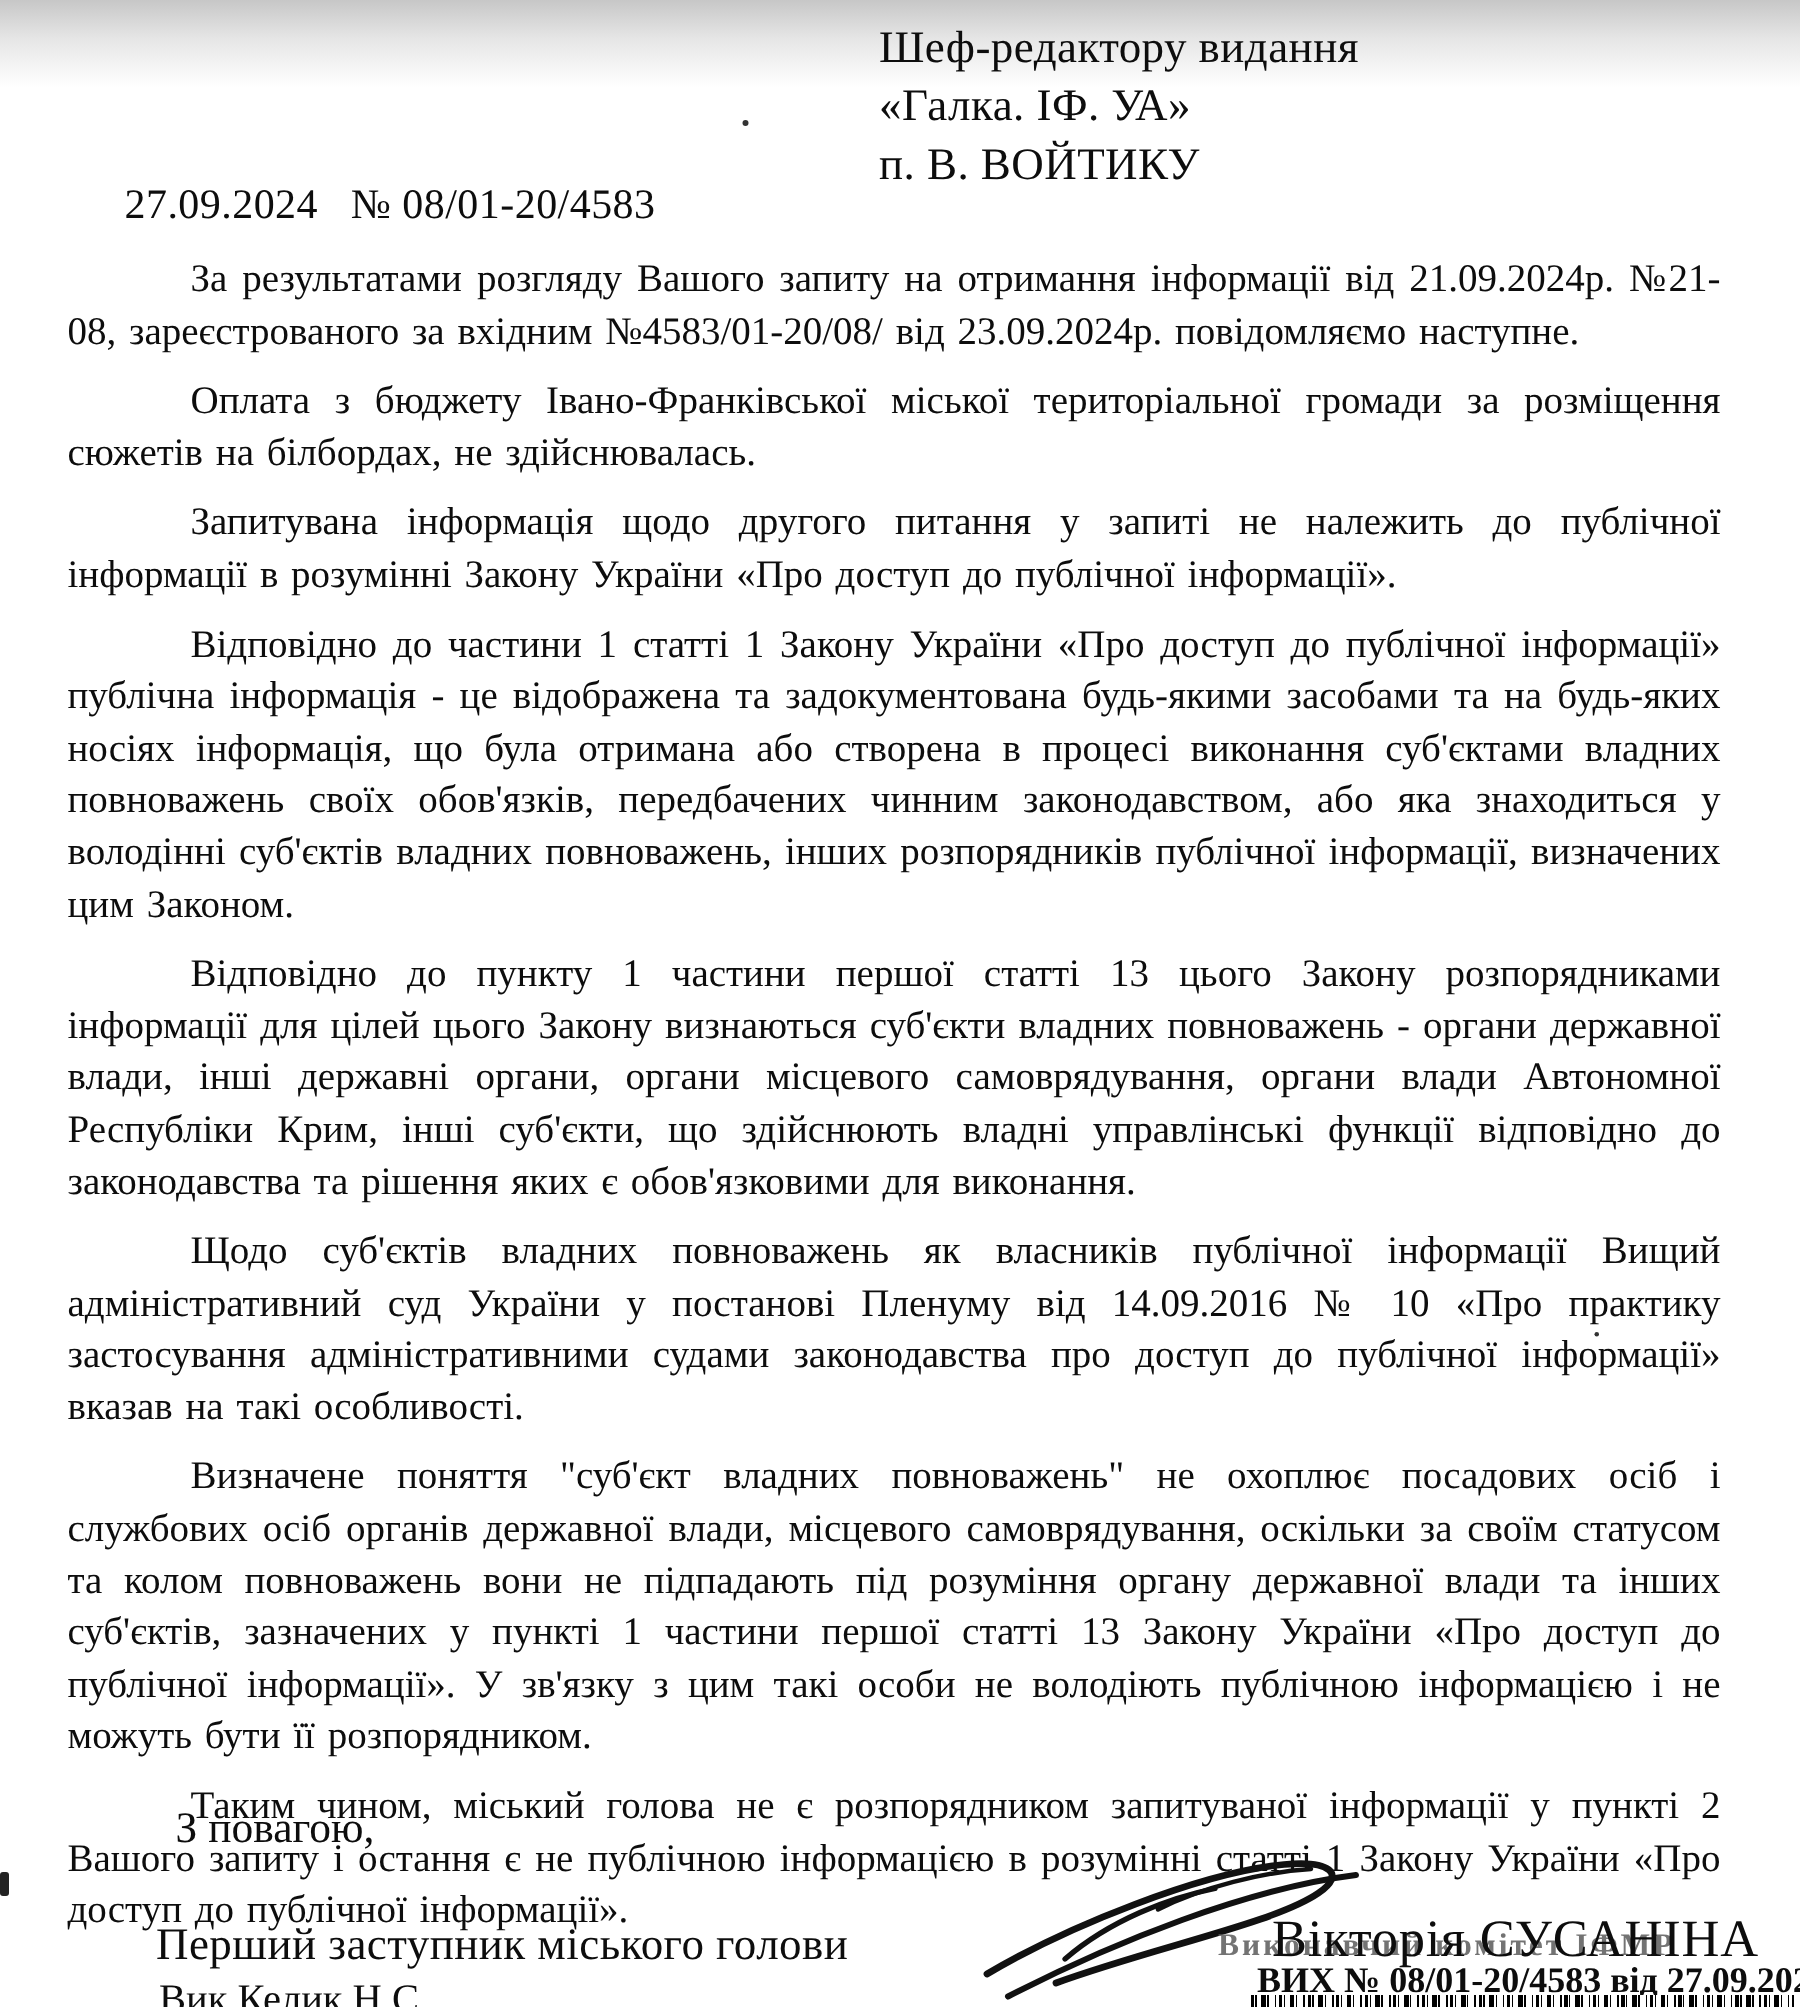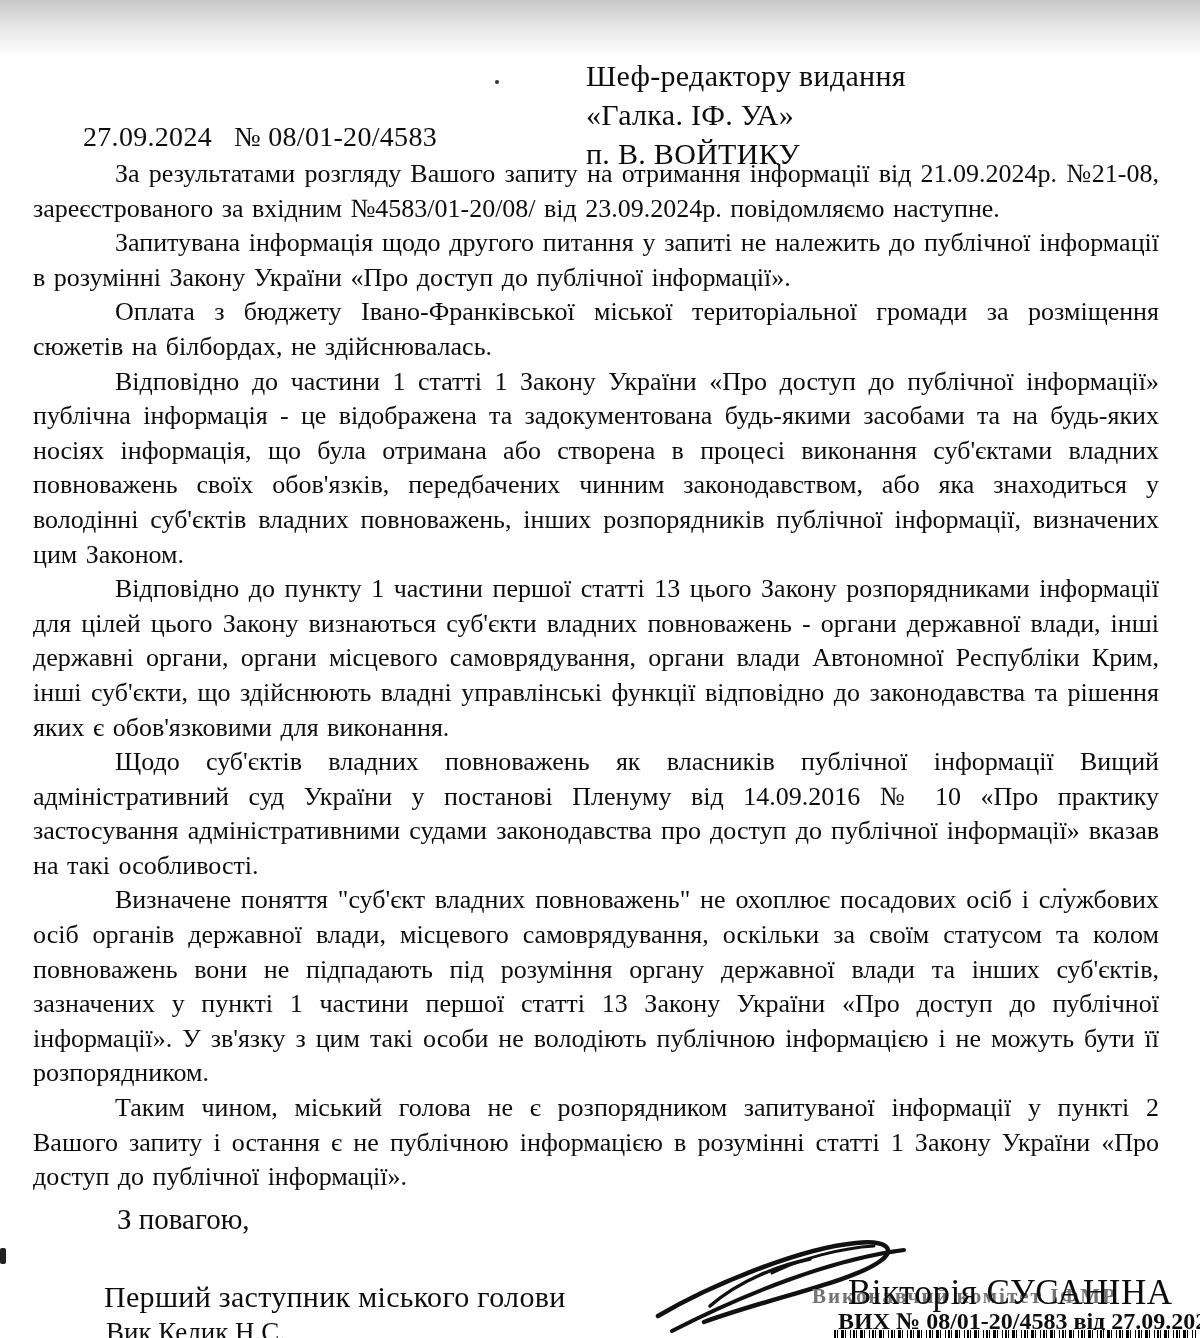"Шеф-редактору видання" .addressee-block { margin-top: 44px -> none }
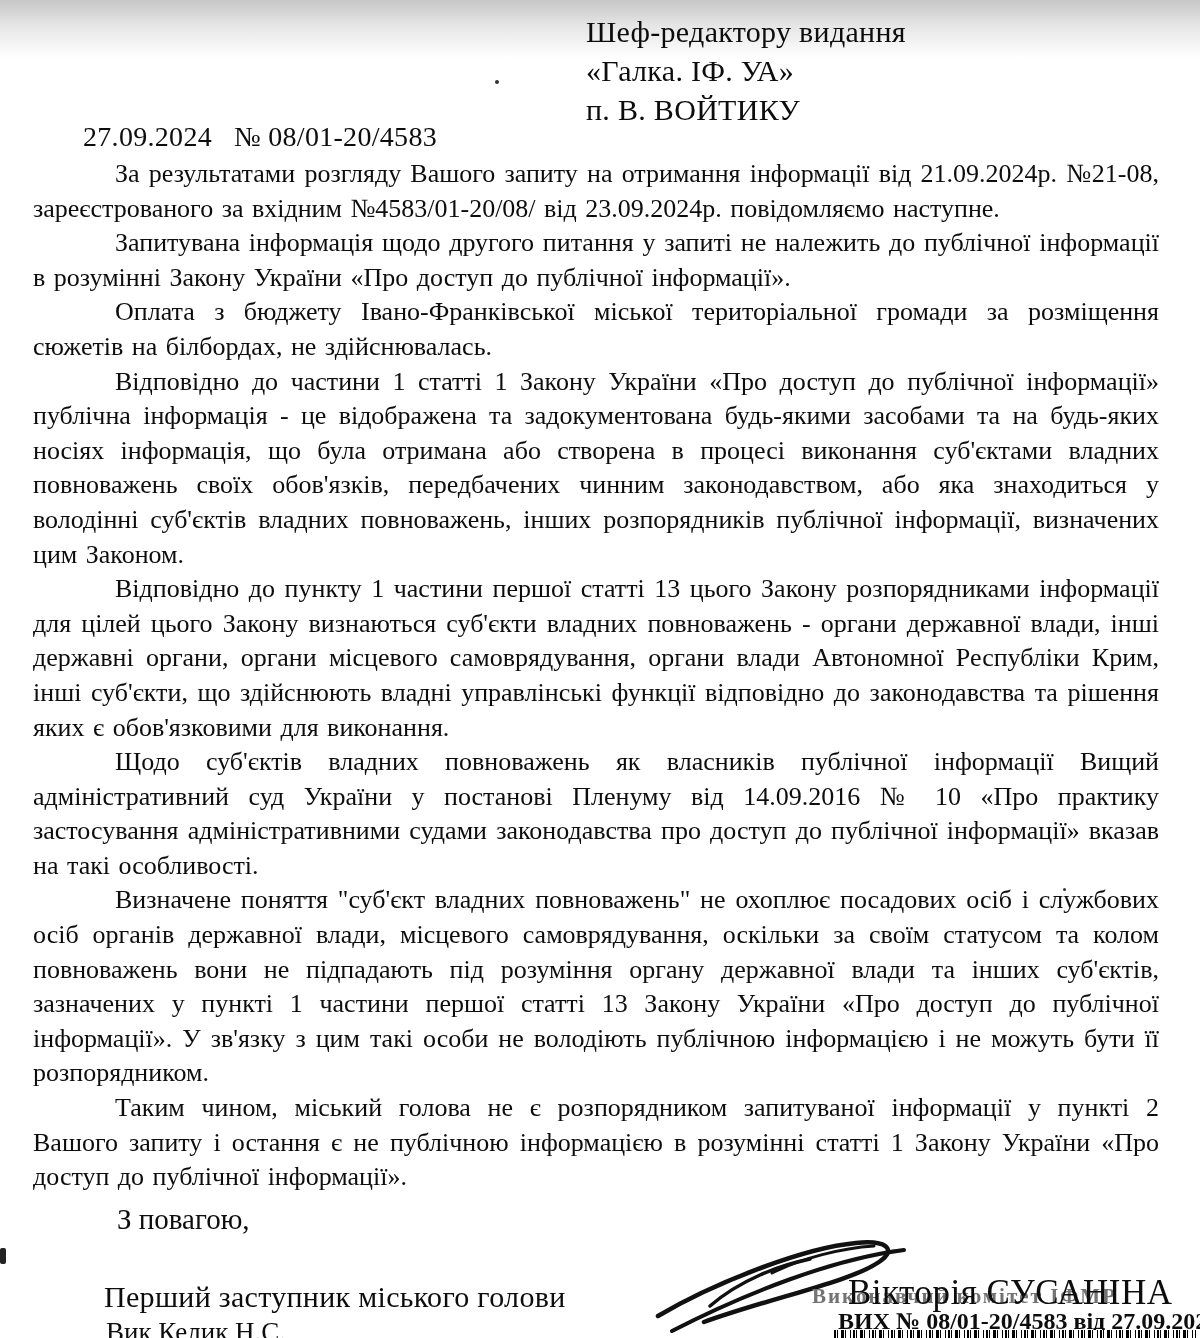"За результатами розгляду Вашого запиту" .letter-body p { margin: 0 -> 12px }
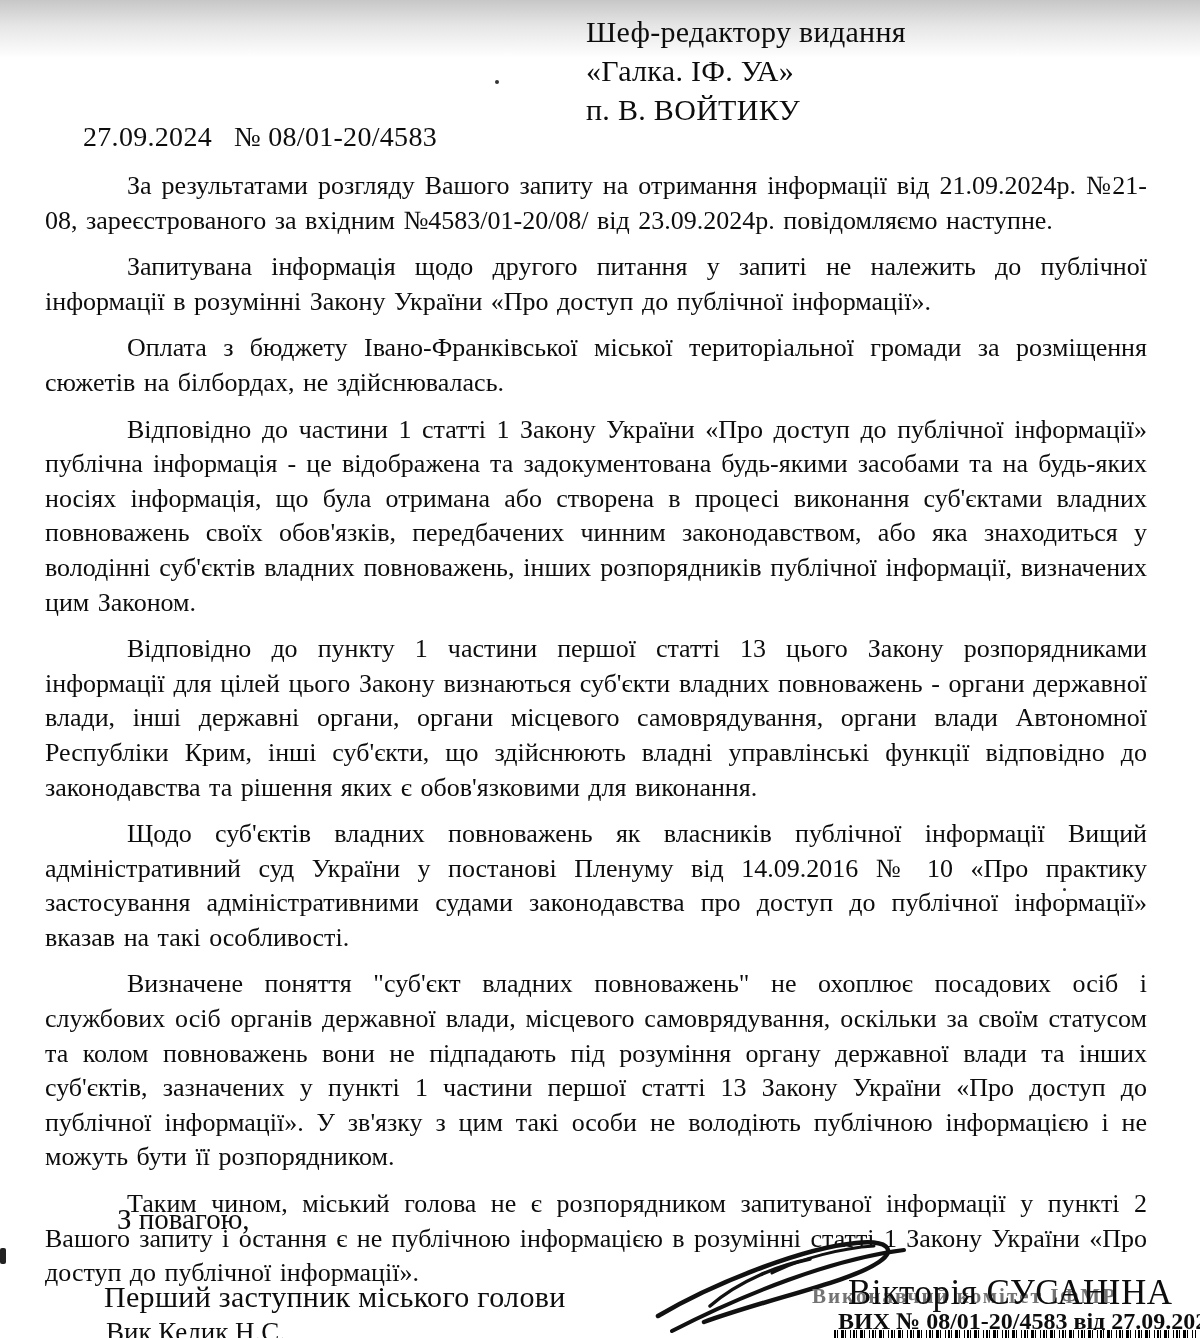"Запитувана інформація щодо другого" p { order: before "Оплата з бюджету Івано-Франківської" -> after "Оплата з бюджету Івано-Франківської" }
